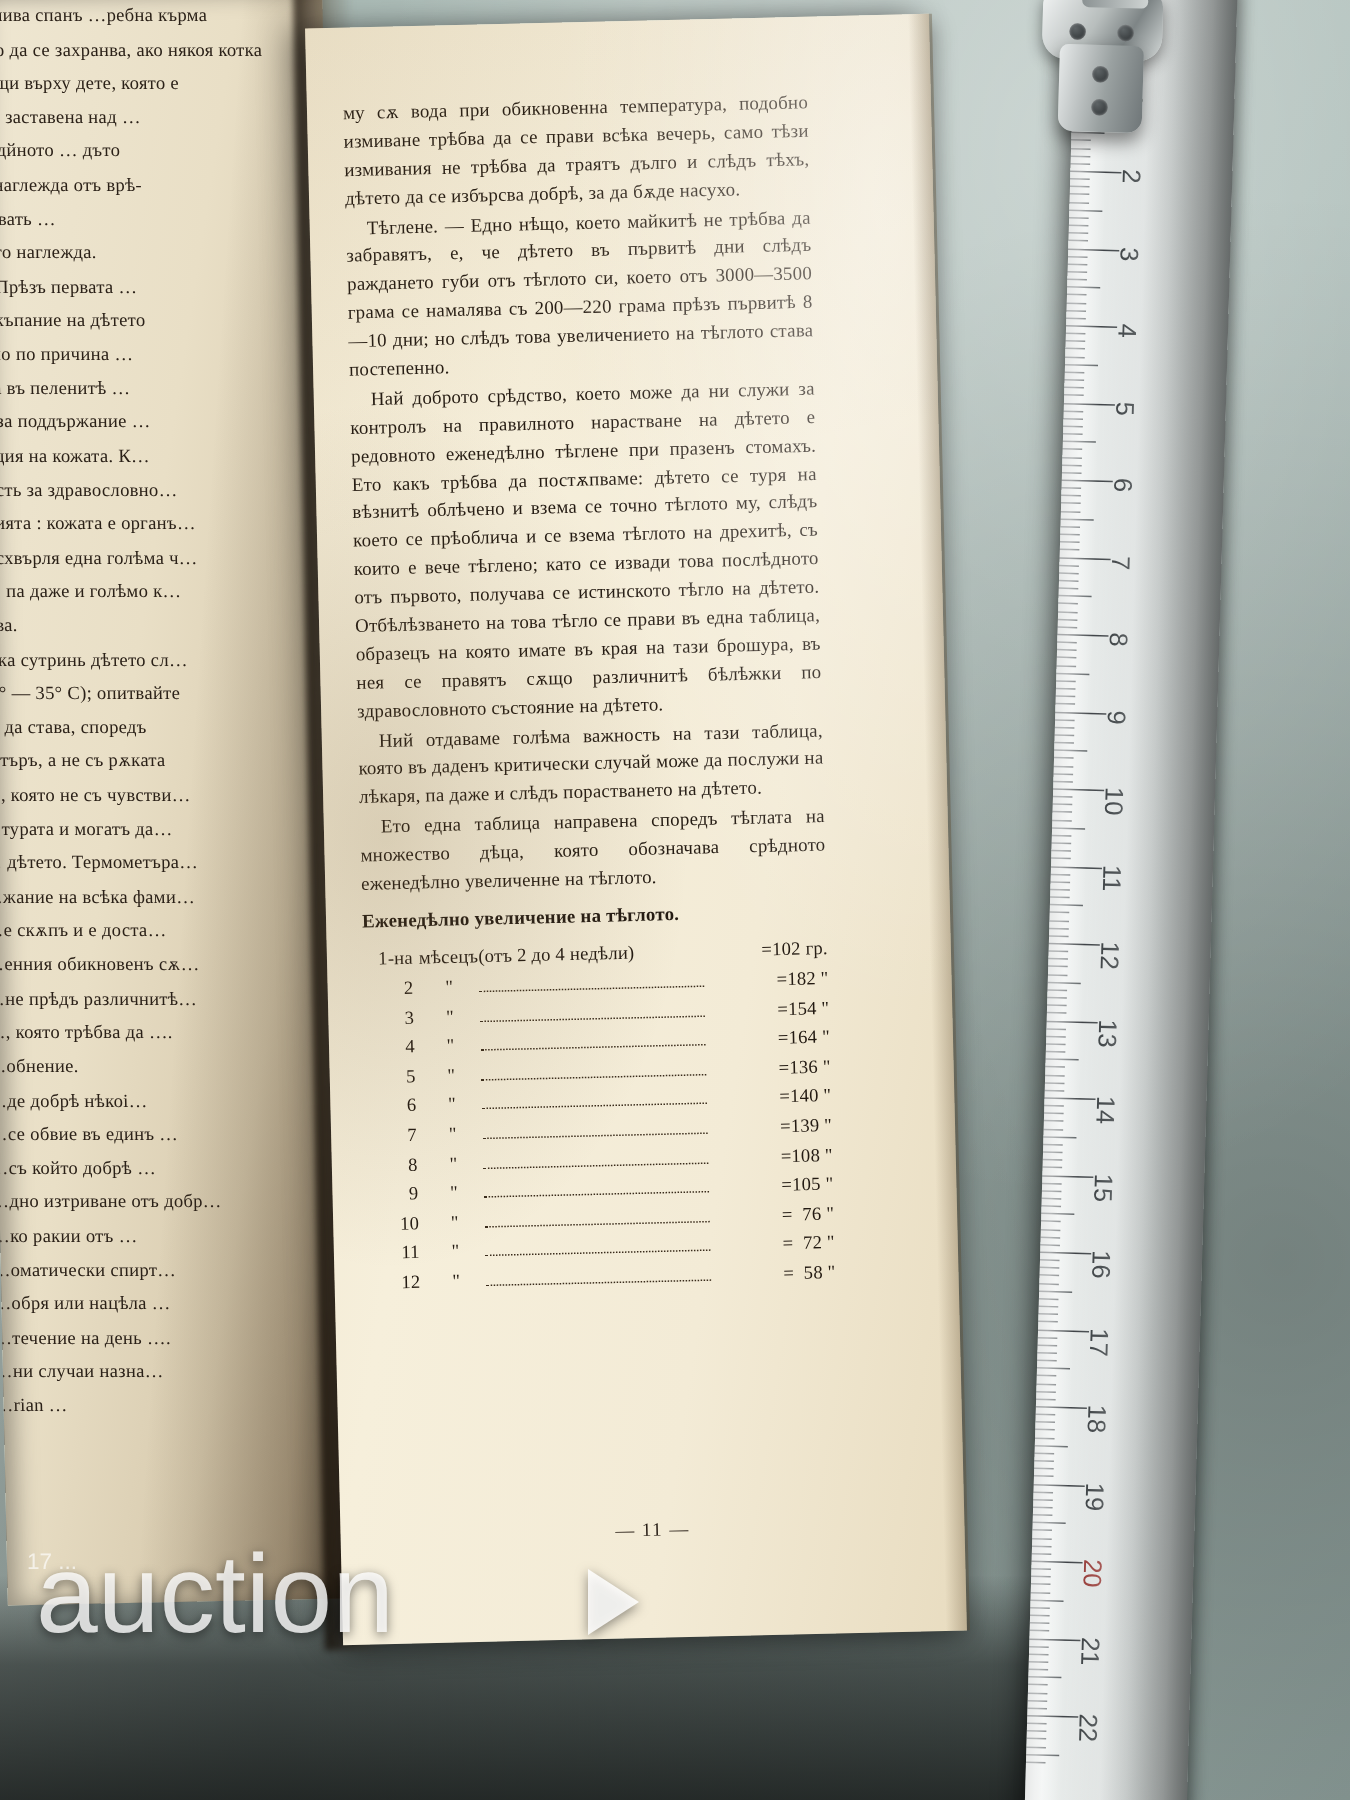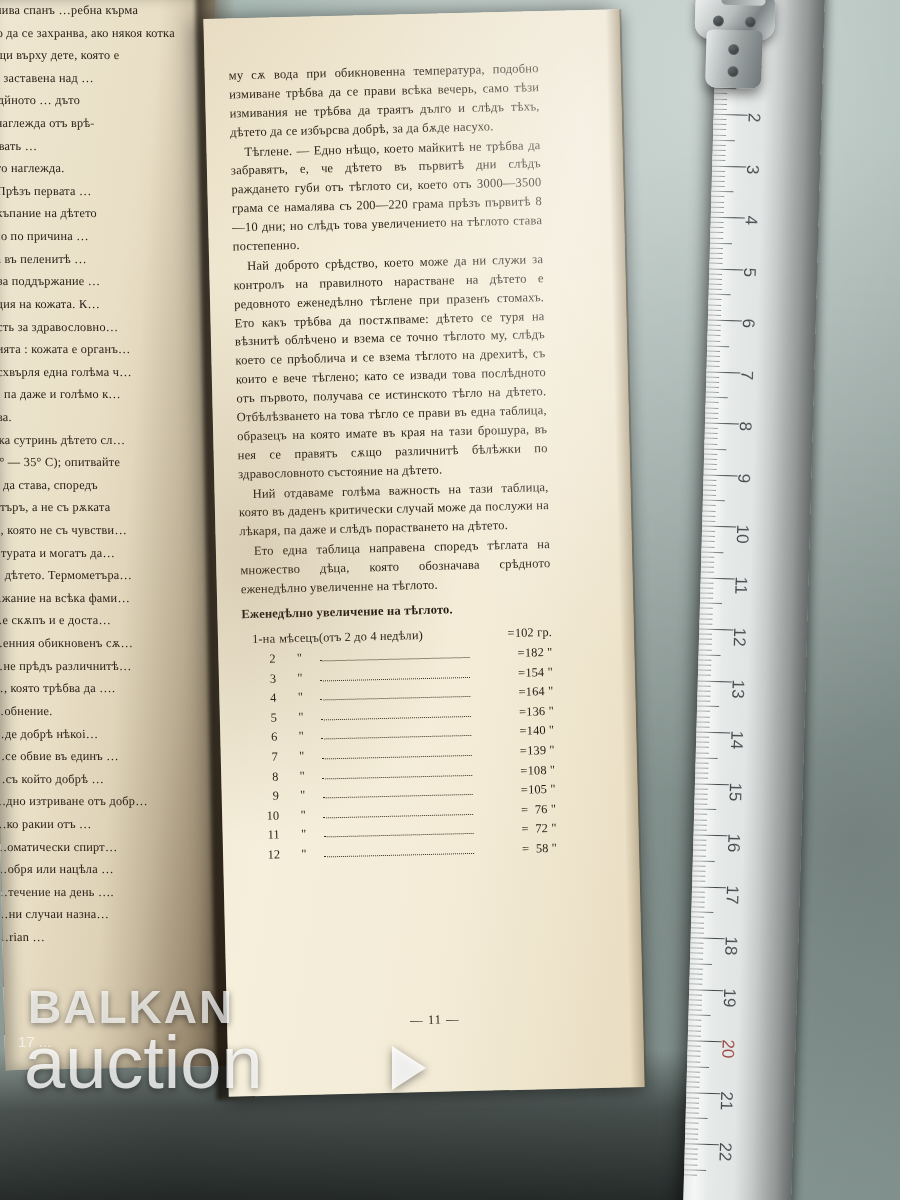"BALKAN" div.t1 { html: <div>BALKAN</div> -> none }
